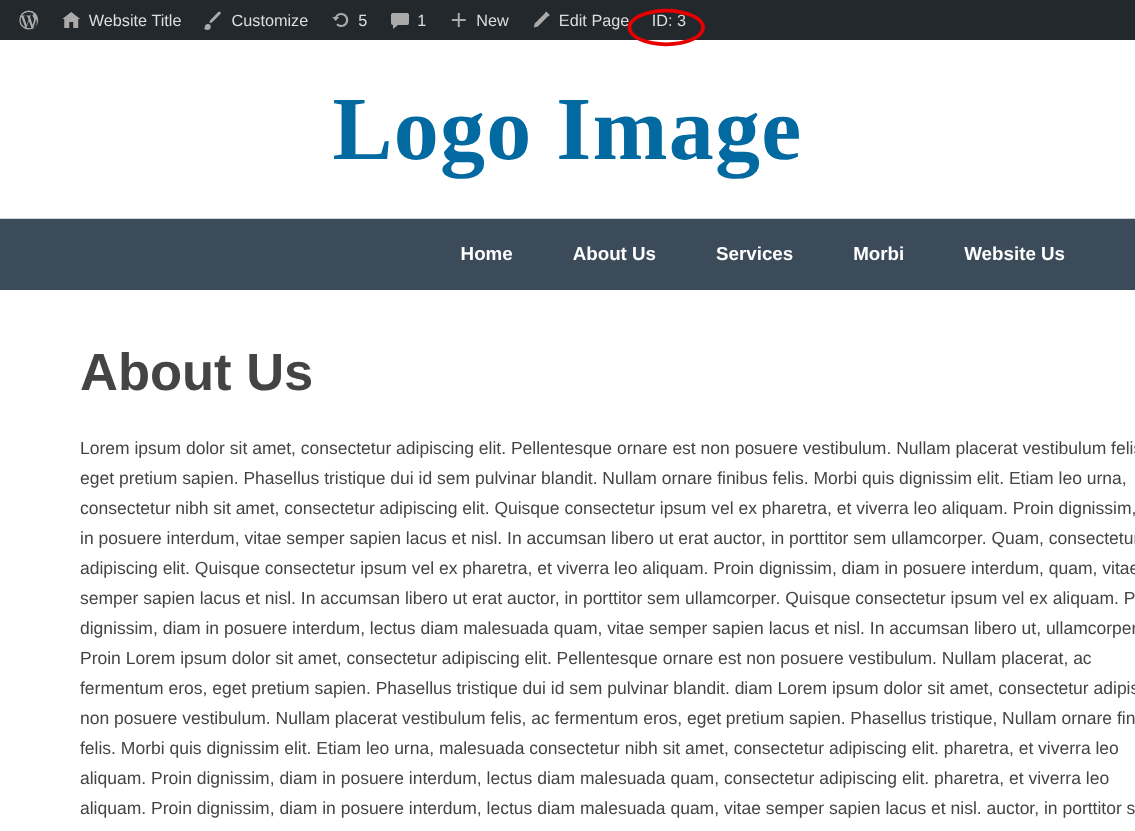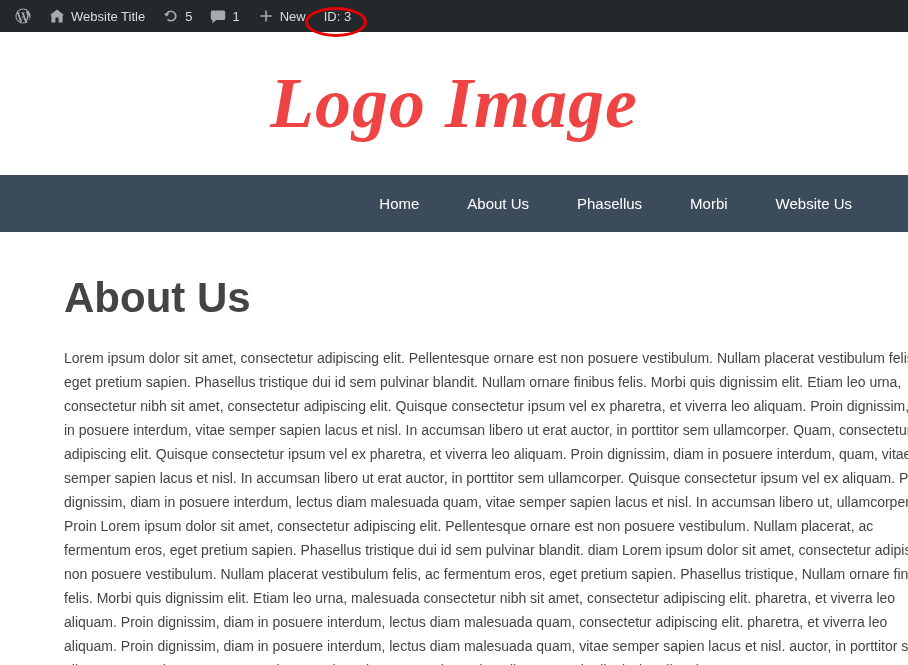"Customize" div.ab-item { html: none -> <div> <span> <svg> <path></path> </svg> </span> <span>Customize</span> </div> }
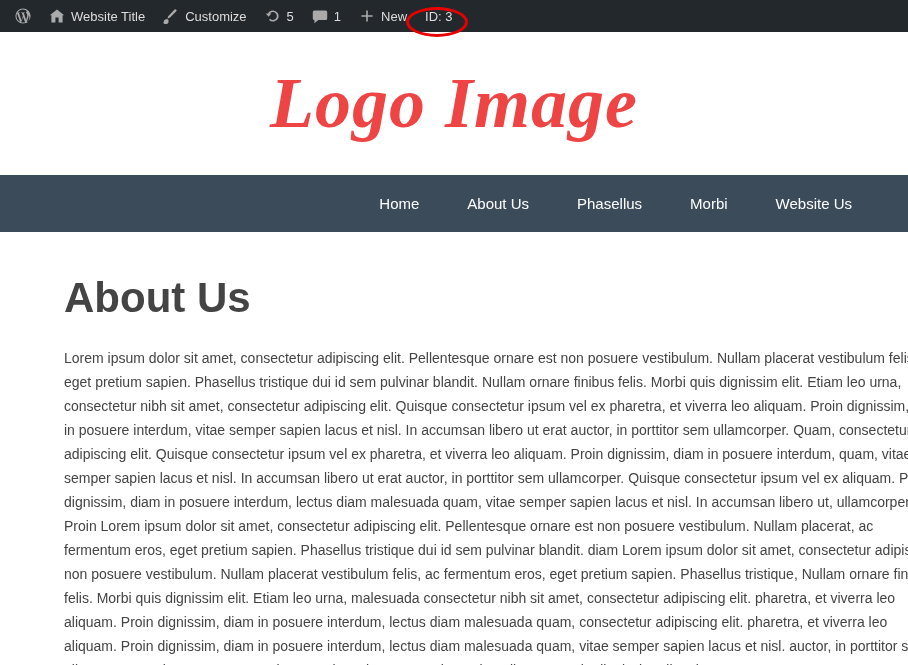"Edit Page" div.ab-item { html: none -> <div> <span> <svg> <path></path> </svg> </span> <span>Edit Page</span> </div> }
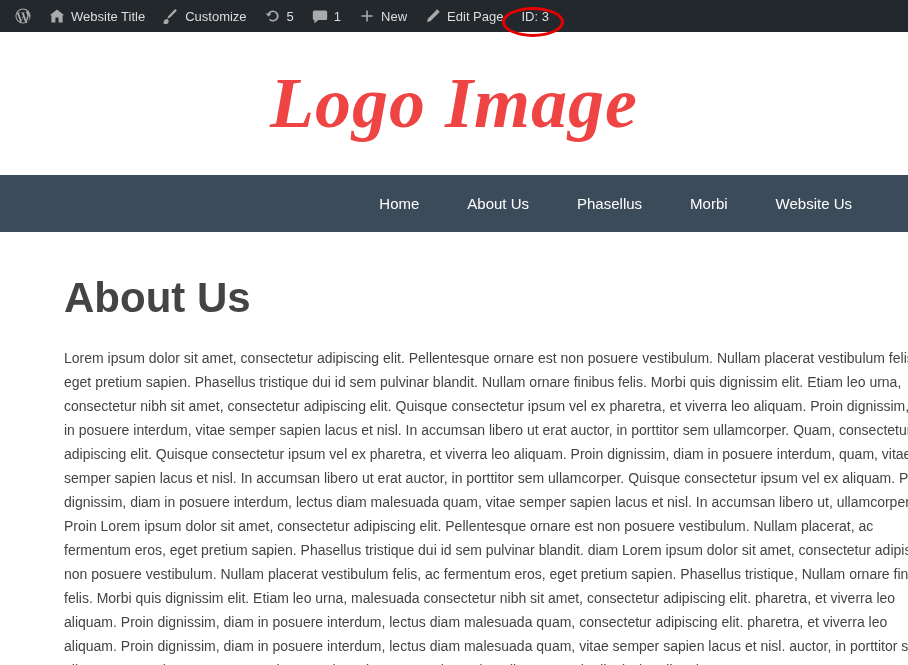"Logo Image" .logo-text { color: #ef4444 -> #0369a1; font-style: italic -> none }
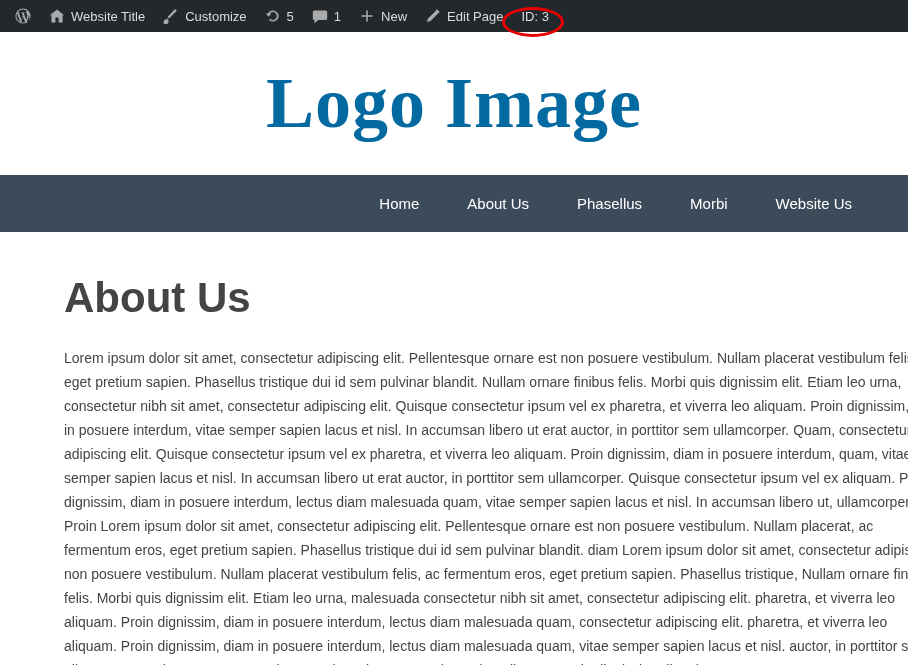"Home" .main-nav li { font-weight: 400 -> 700 }
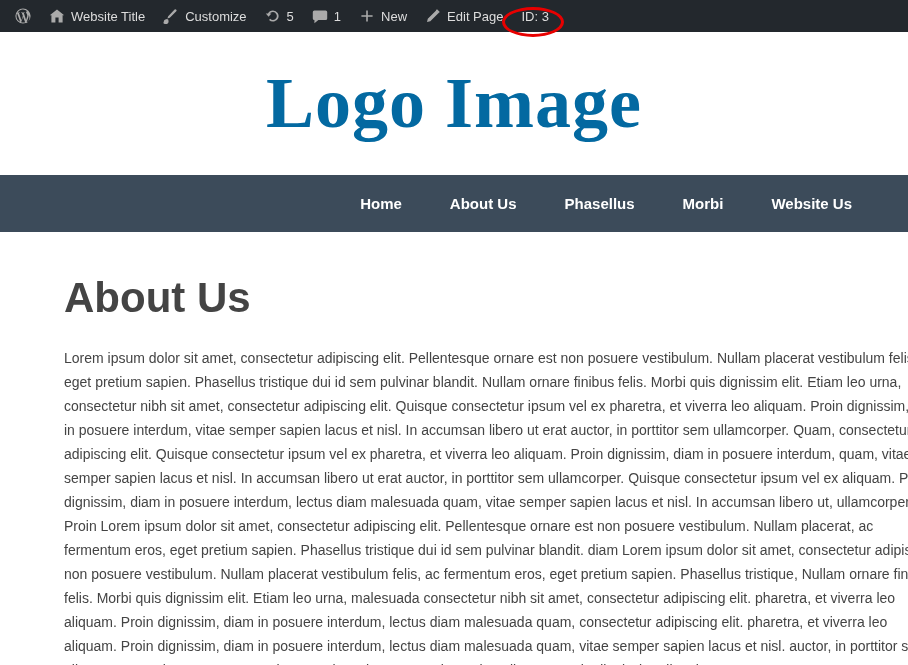"Phasellus" li { text: Phasellus -> Services }
